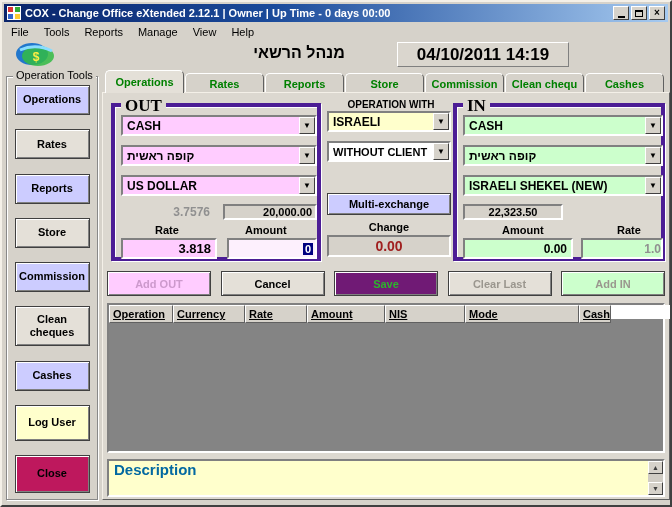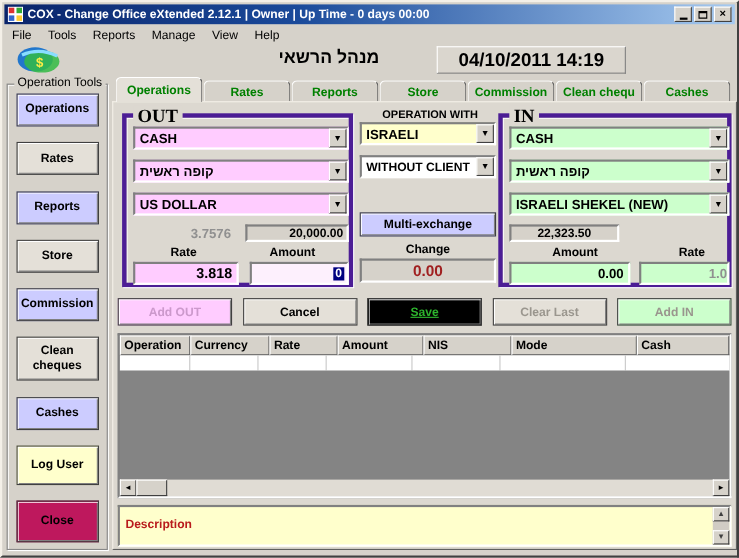"Save" div.act-btn { background-color: #000000 -> #701a75; text-decoration: underline -> none }
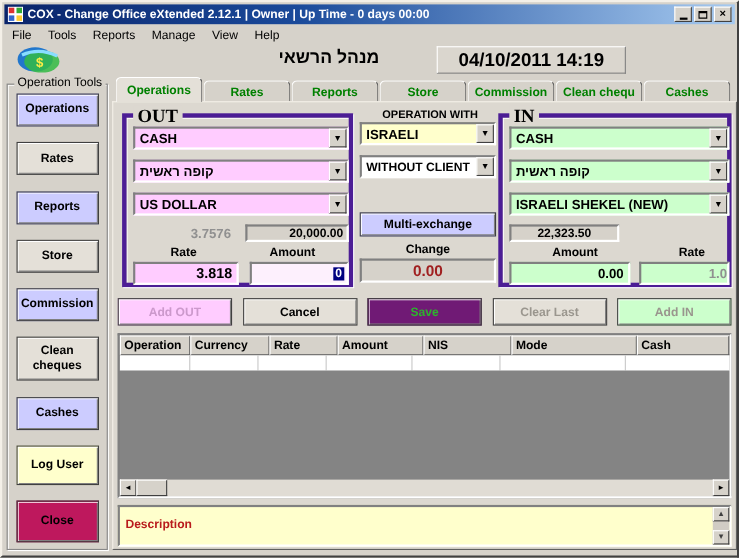"Operation" .grid { flex-direction: column -> none; text-decoration: none -> underline }
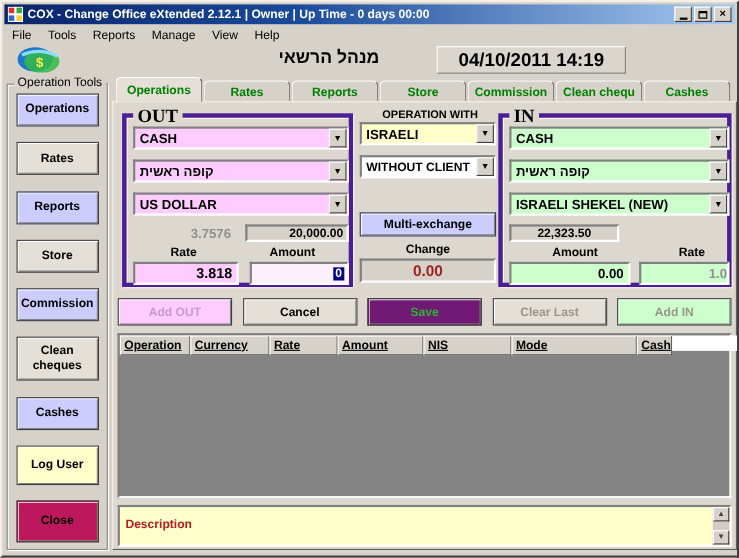"Description" .desc-text { color: #b91c1c -> #0369a1; font-size: 11px -> 15px; padding: 10px 5px -> 0 5px }
